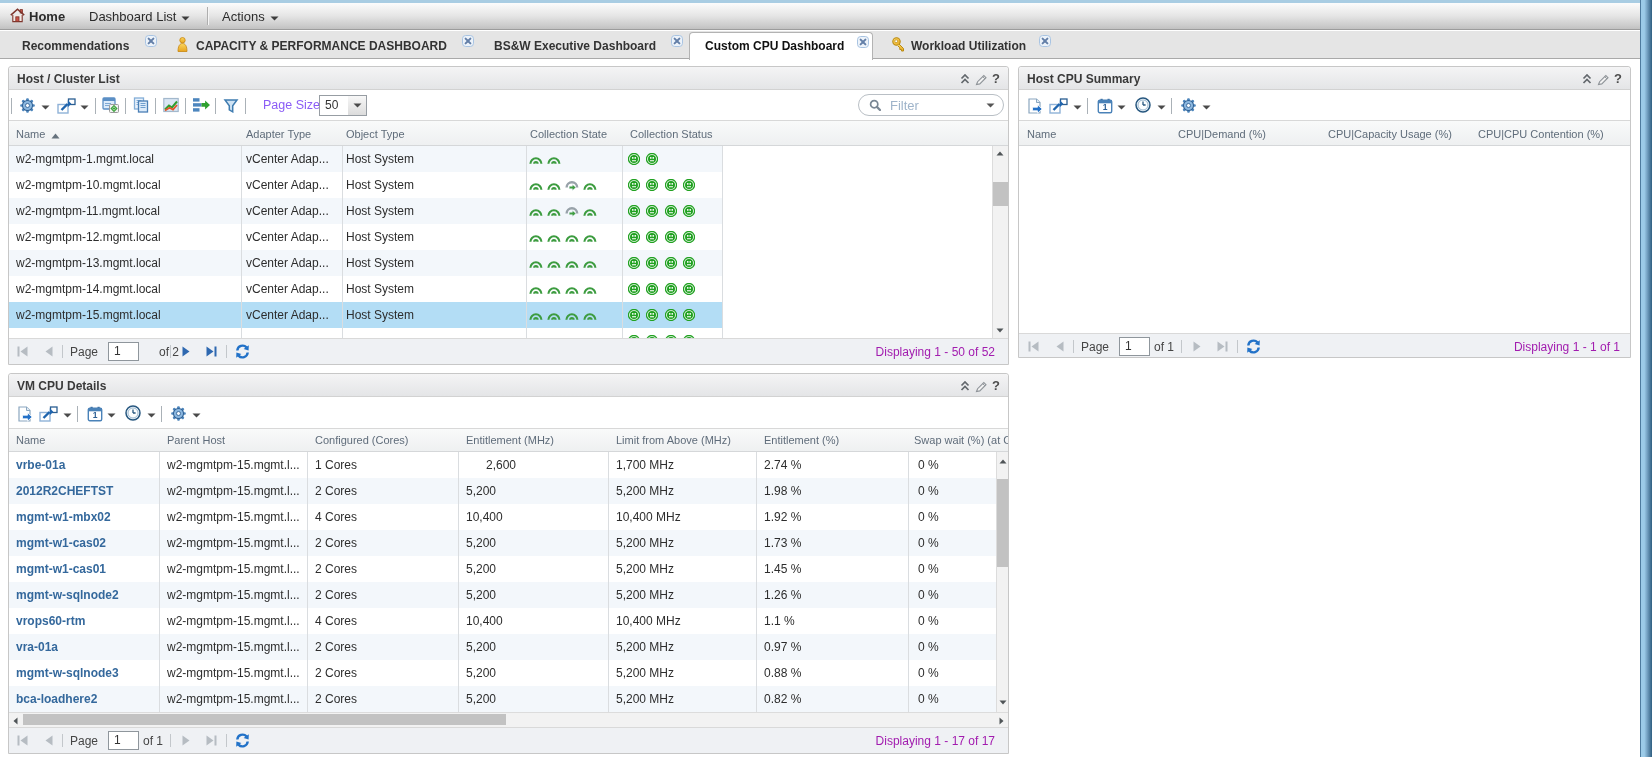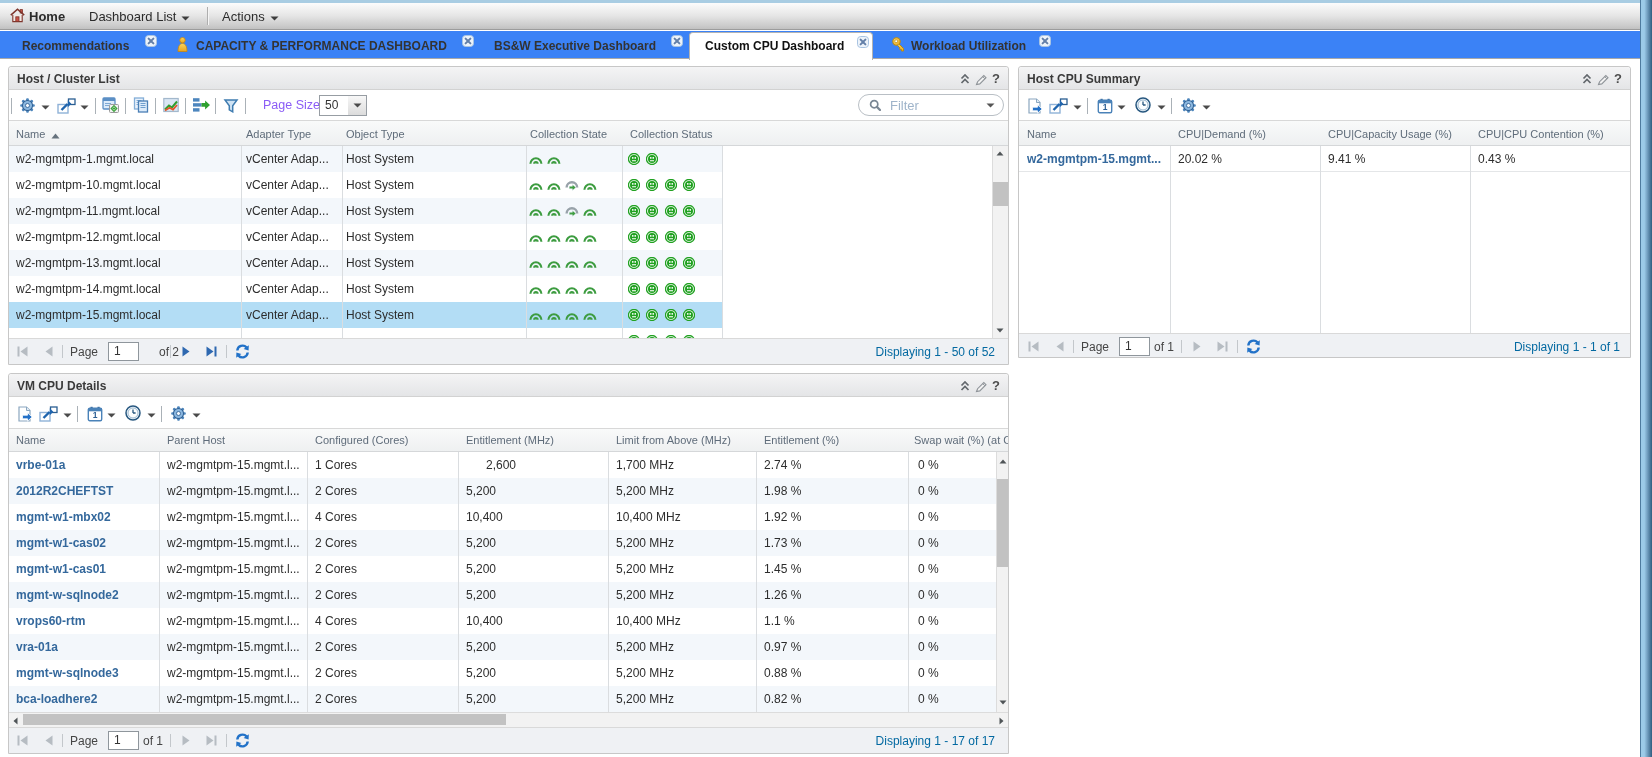"Recommendations" .tabbar { background: #3b82f6 -> #e5e5e5 }
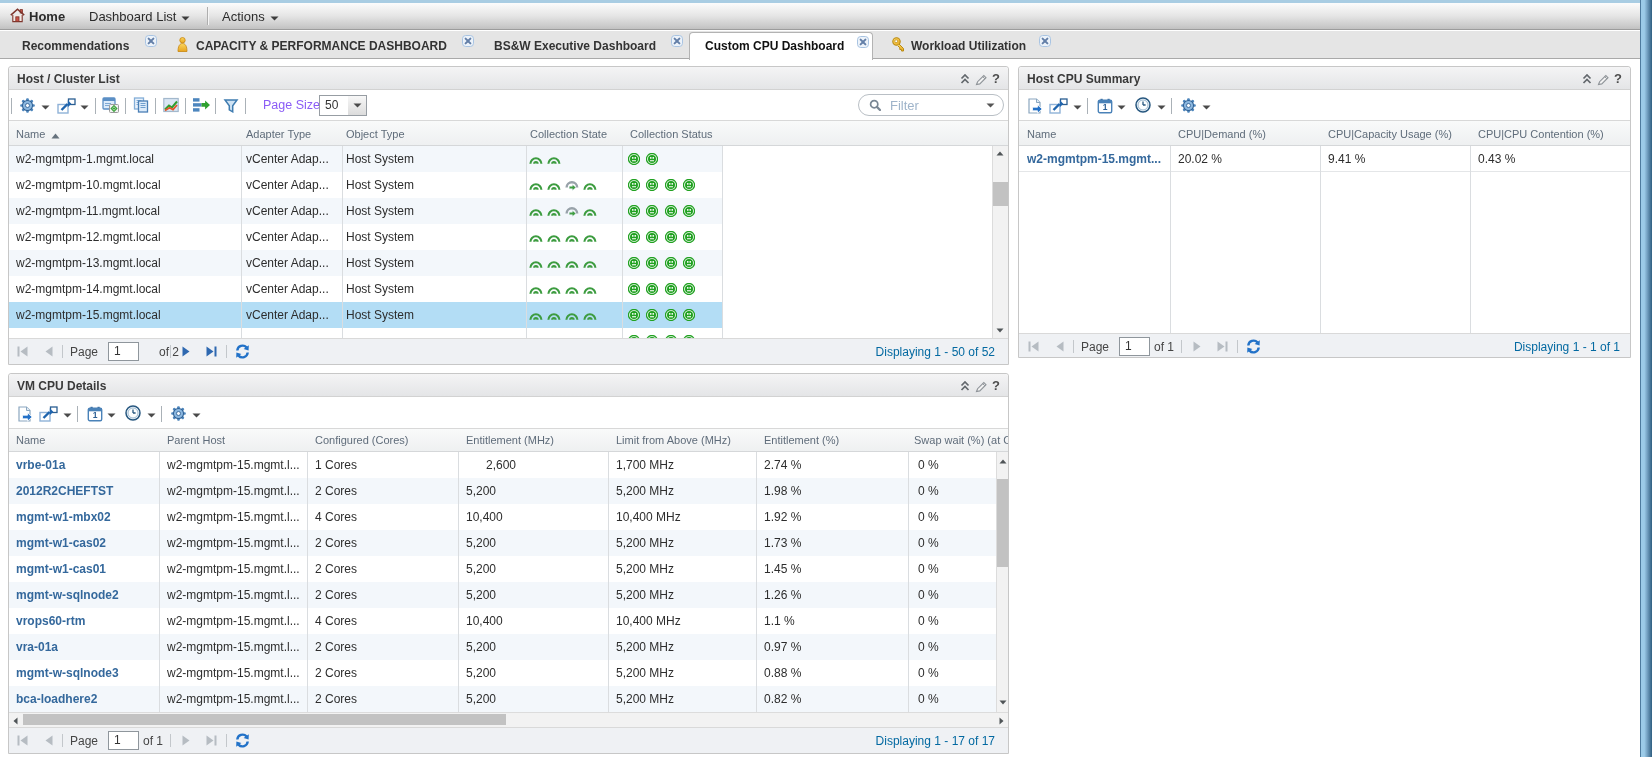"w2-mgmtpm-15.mgmt..." div { html: <div> <div> <div>w2-mgmtpm-15.mgmt...</div> <div>20.02 %</div> <div>9.41 %</div> <div>0.43 %</div> </div> <div></div> <div></div> <div></div> </div> -> none }
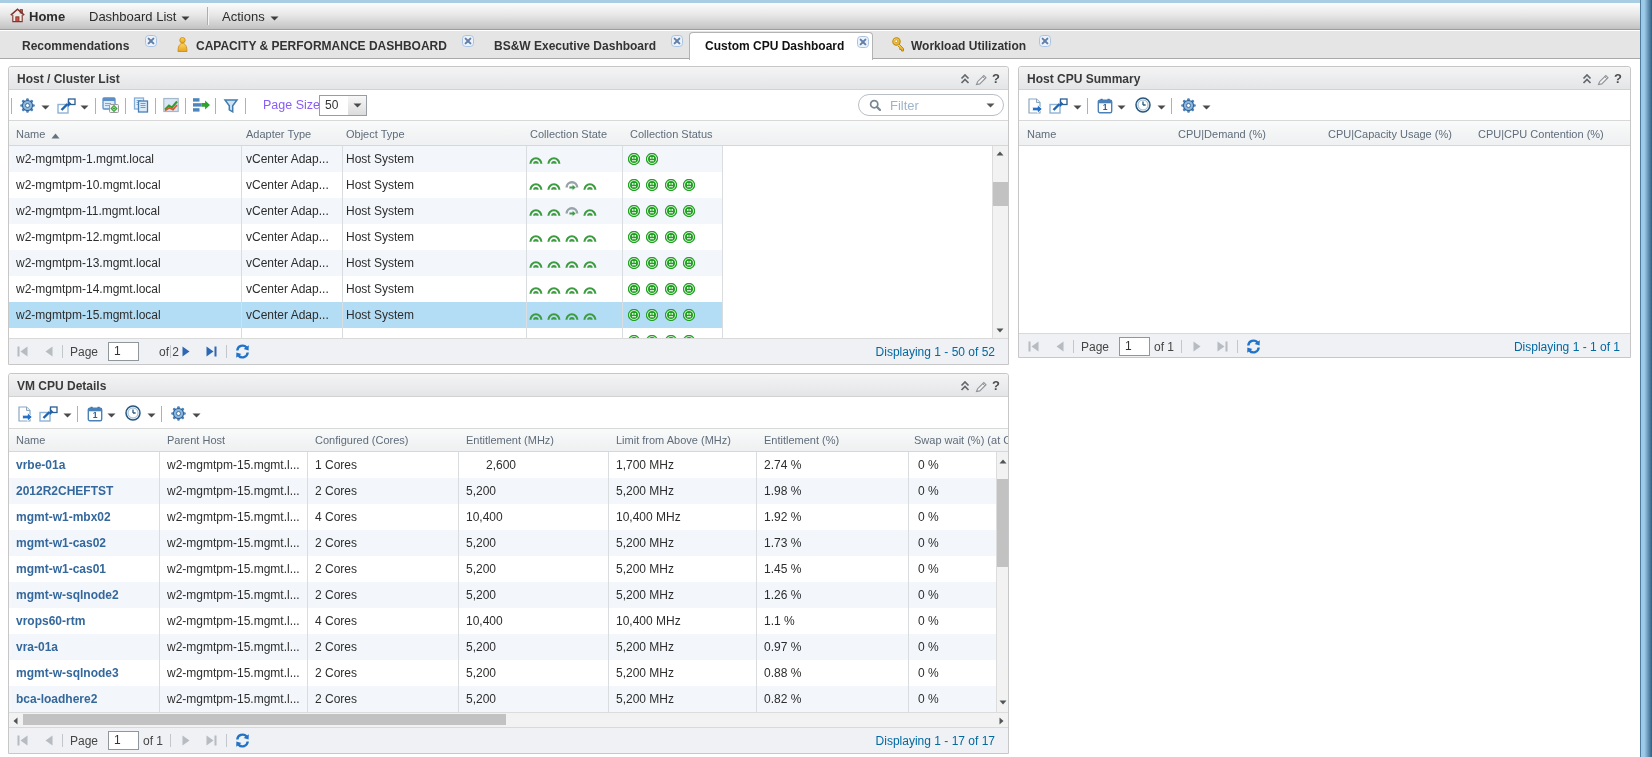"Displaying 1 - 50 of" .disp { color: #0369a1 -> #a21caf }
